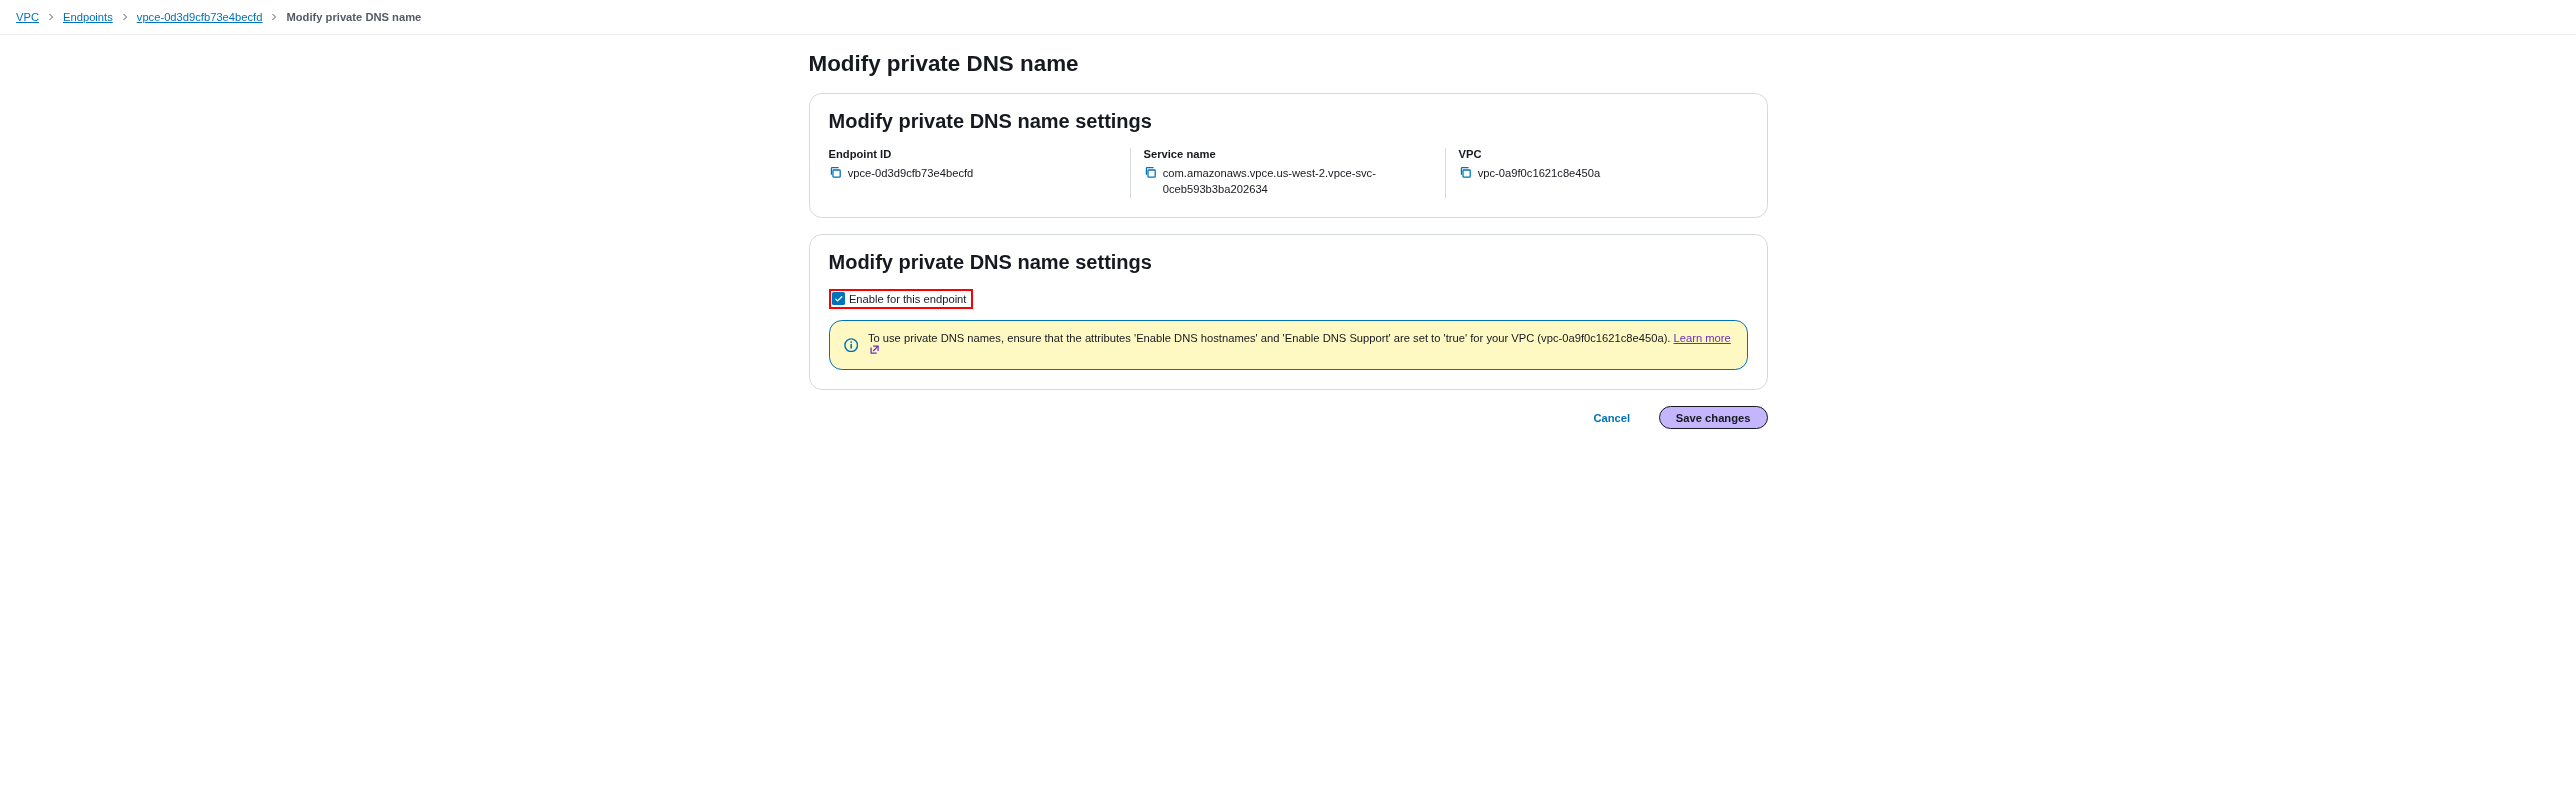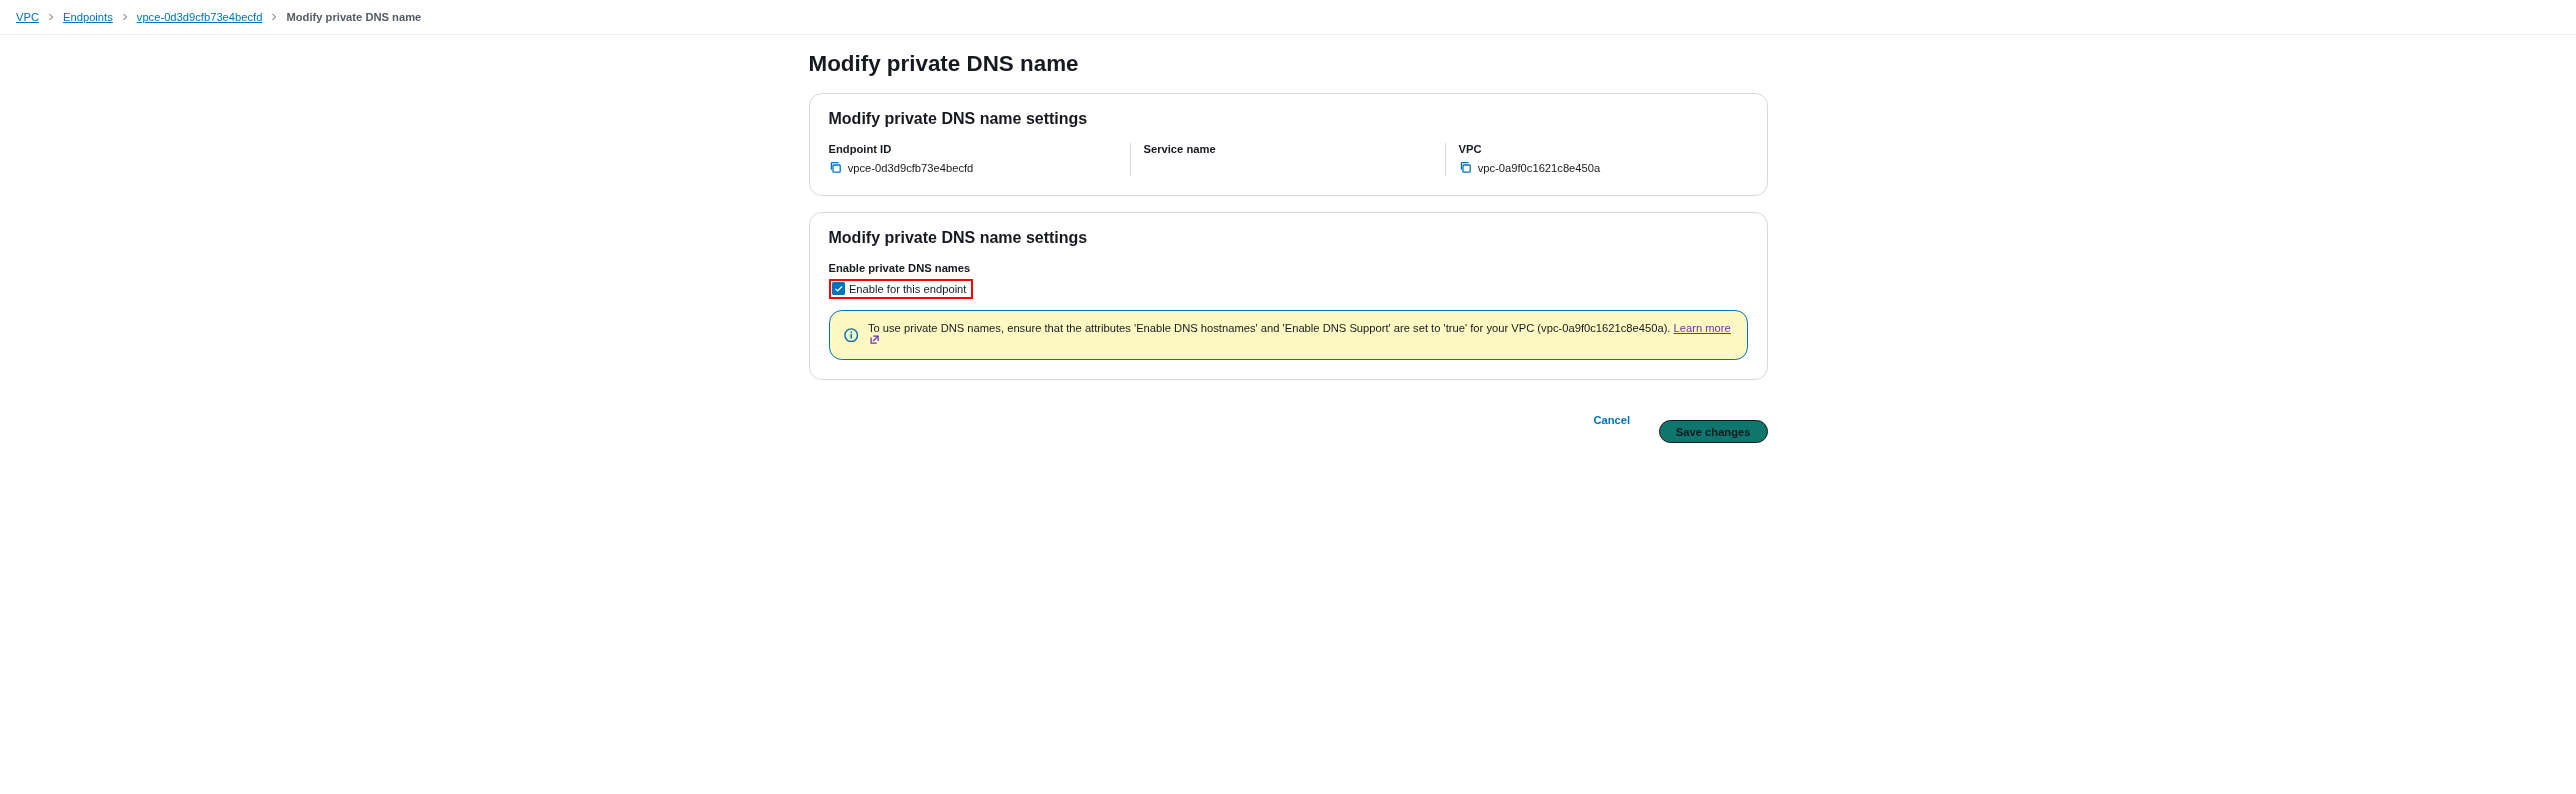"Modify private DNS name settings" .panel-title { font-size: 16px -> 20px }
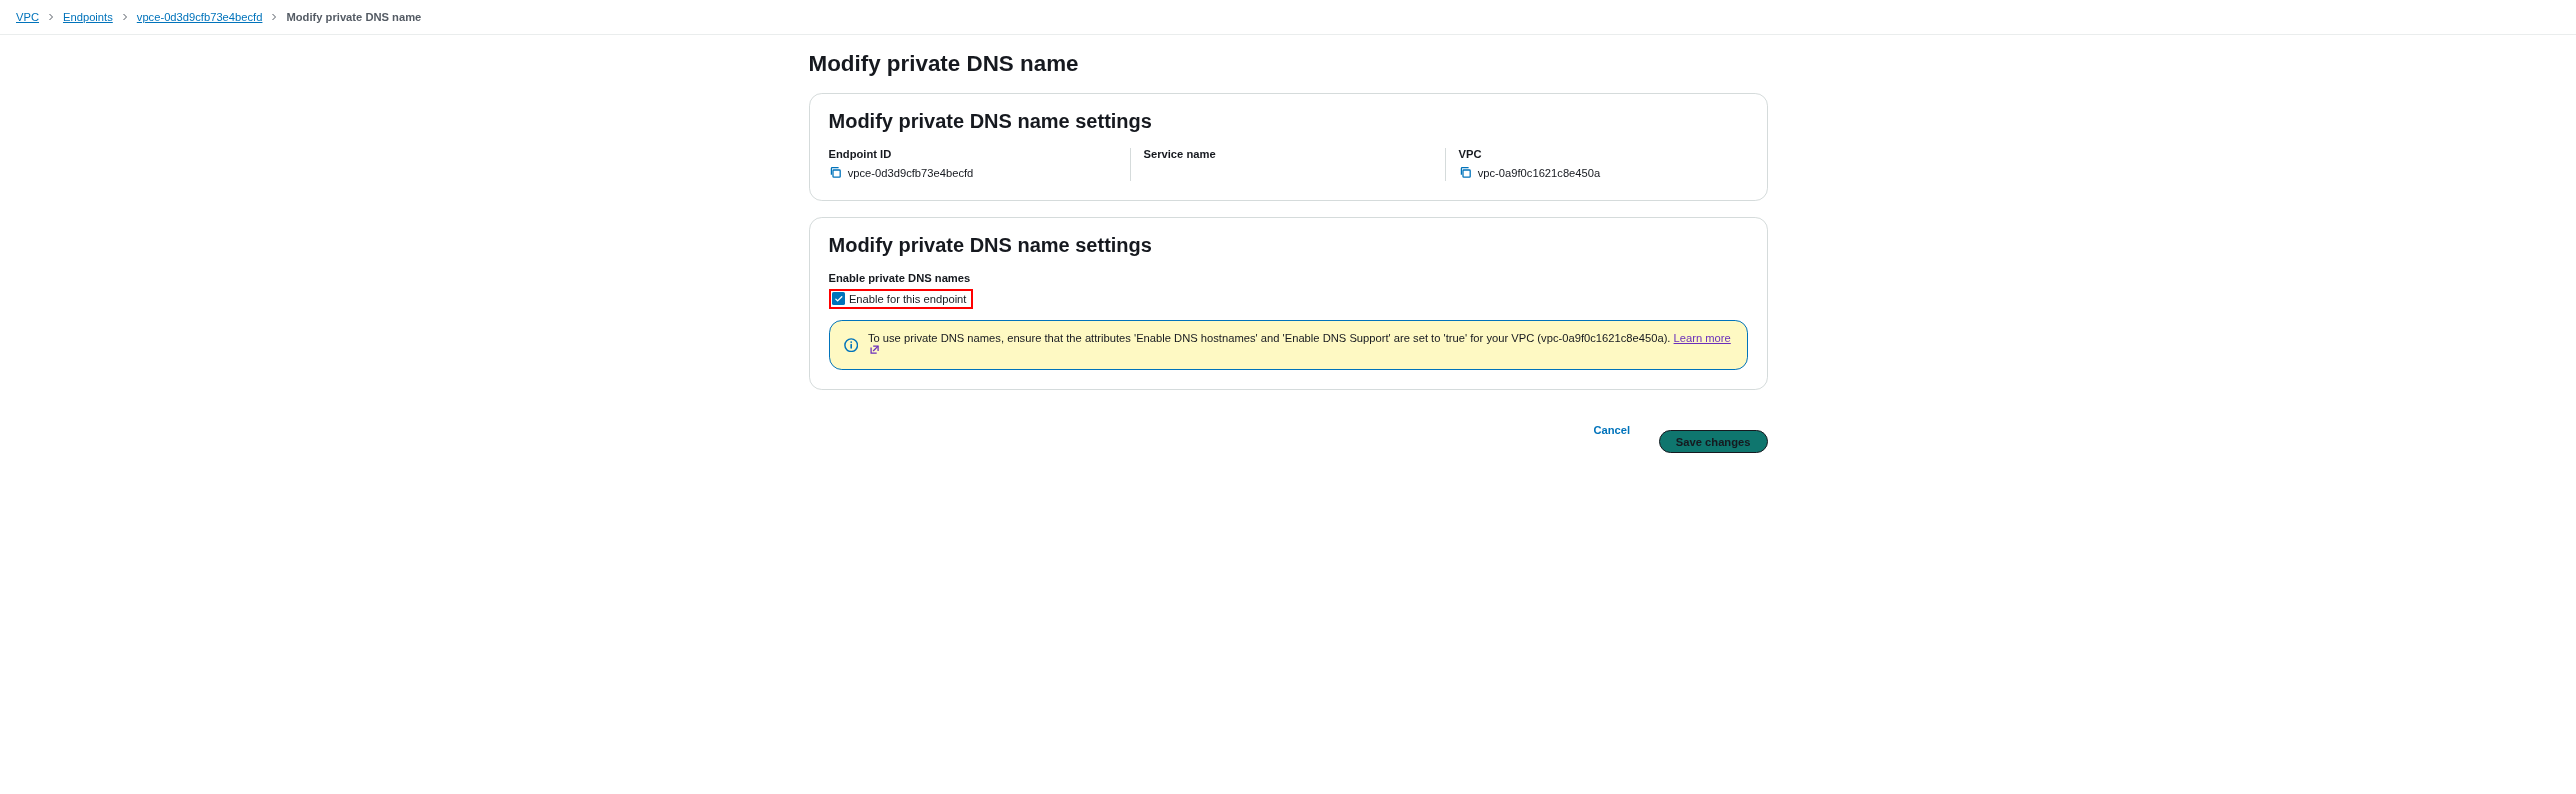"com.amazonaws.vpce.us-west-2.vpce-svc-0c" div.detail-value { html: none -> <div> <span> <svg> <rect></rect> <path></path> </svg> </span> <span>com.amazonaws.vpce.us-west-2.vpce-svc-0ceb593b3ba202634</span> </div> }
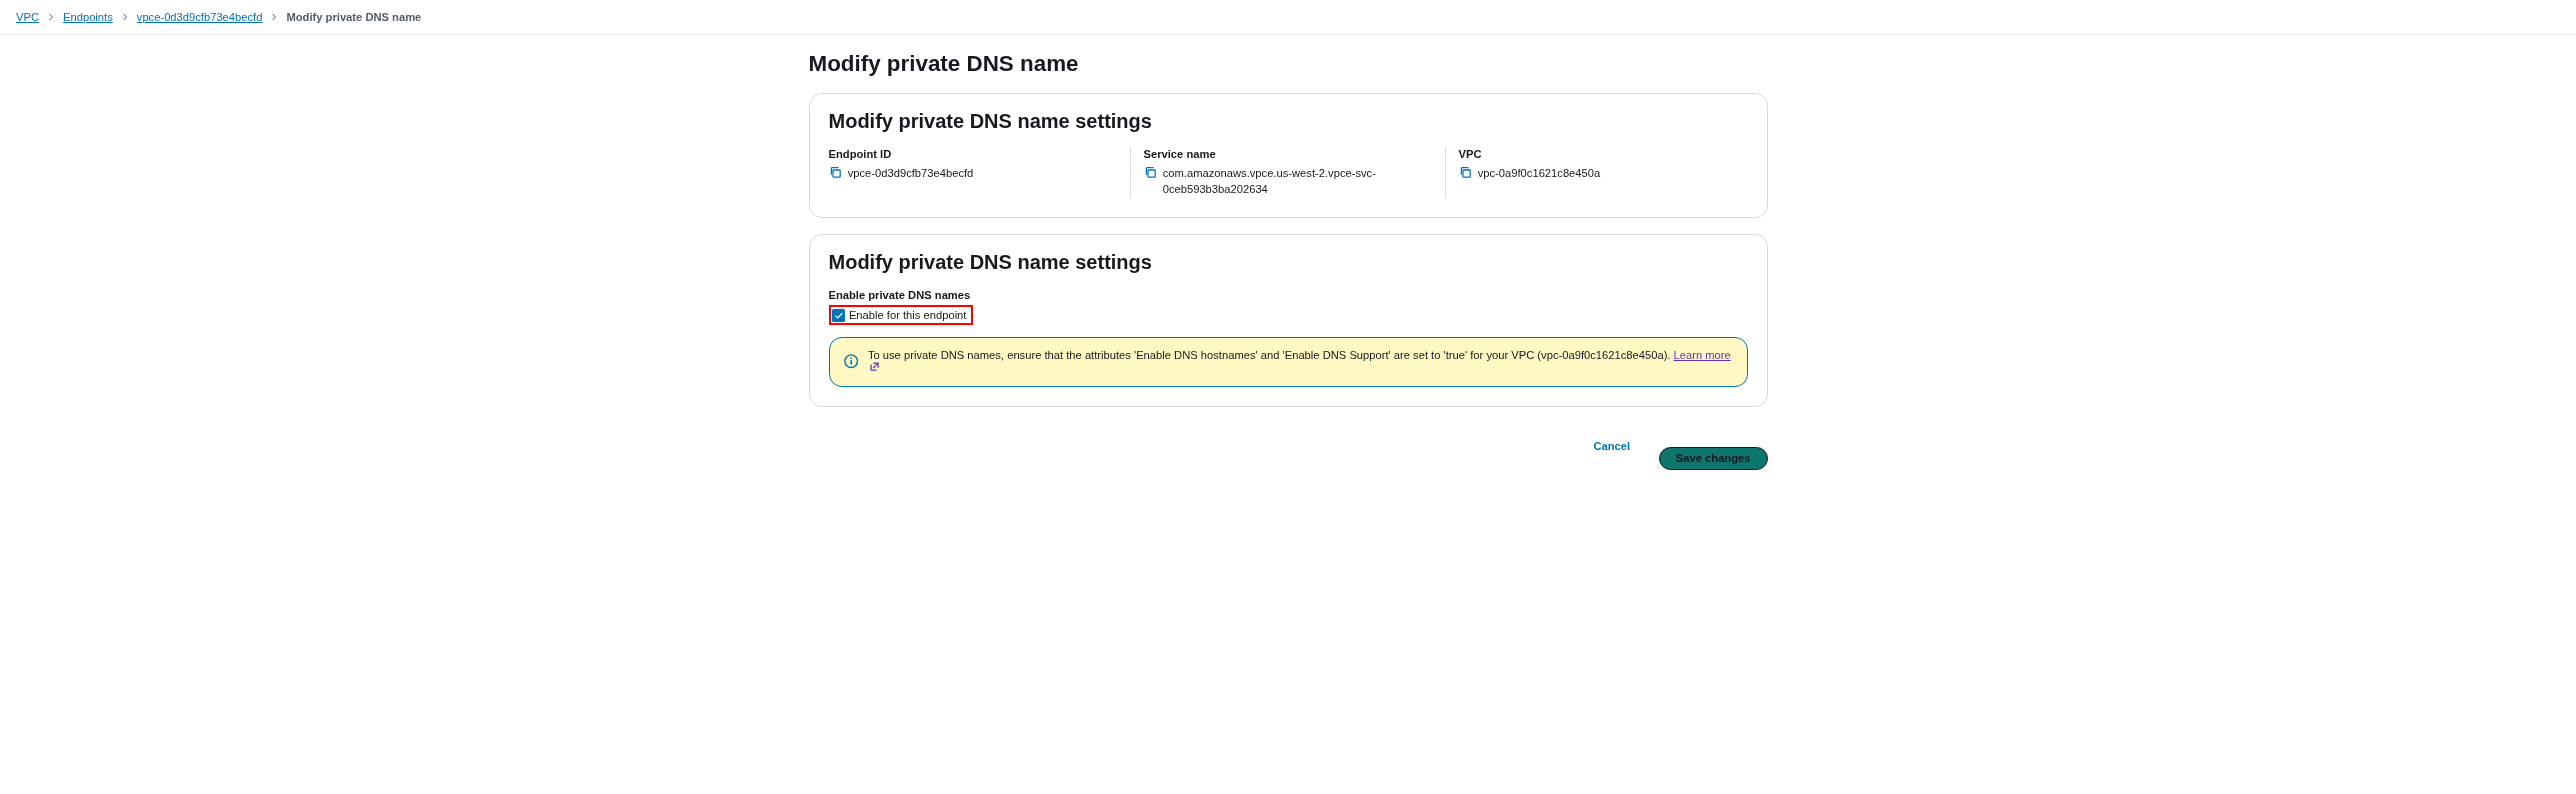"Enable private DNS names" div.field-label { html: <div>Enable private DNS names</div> -> none }
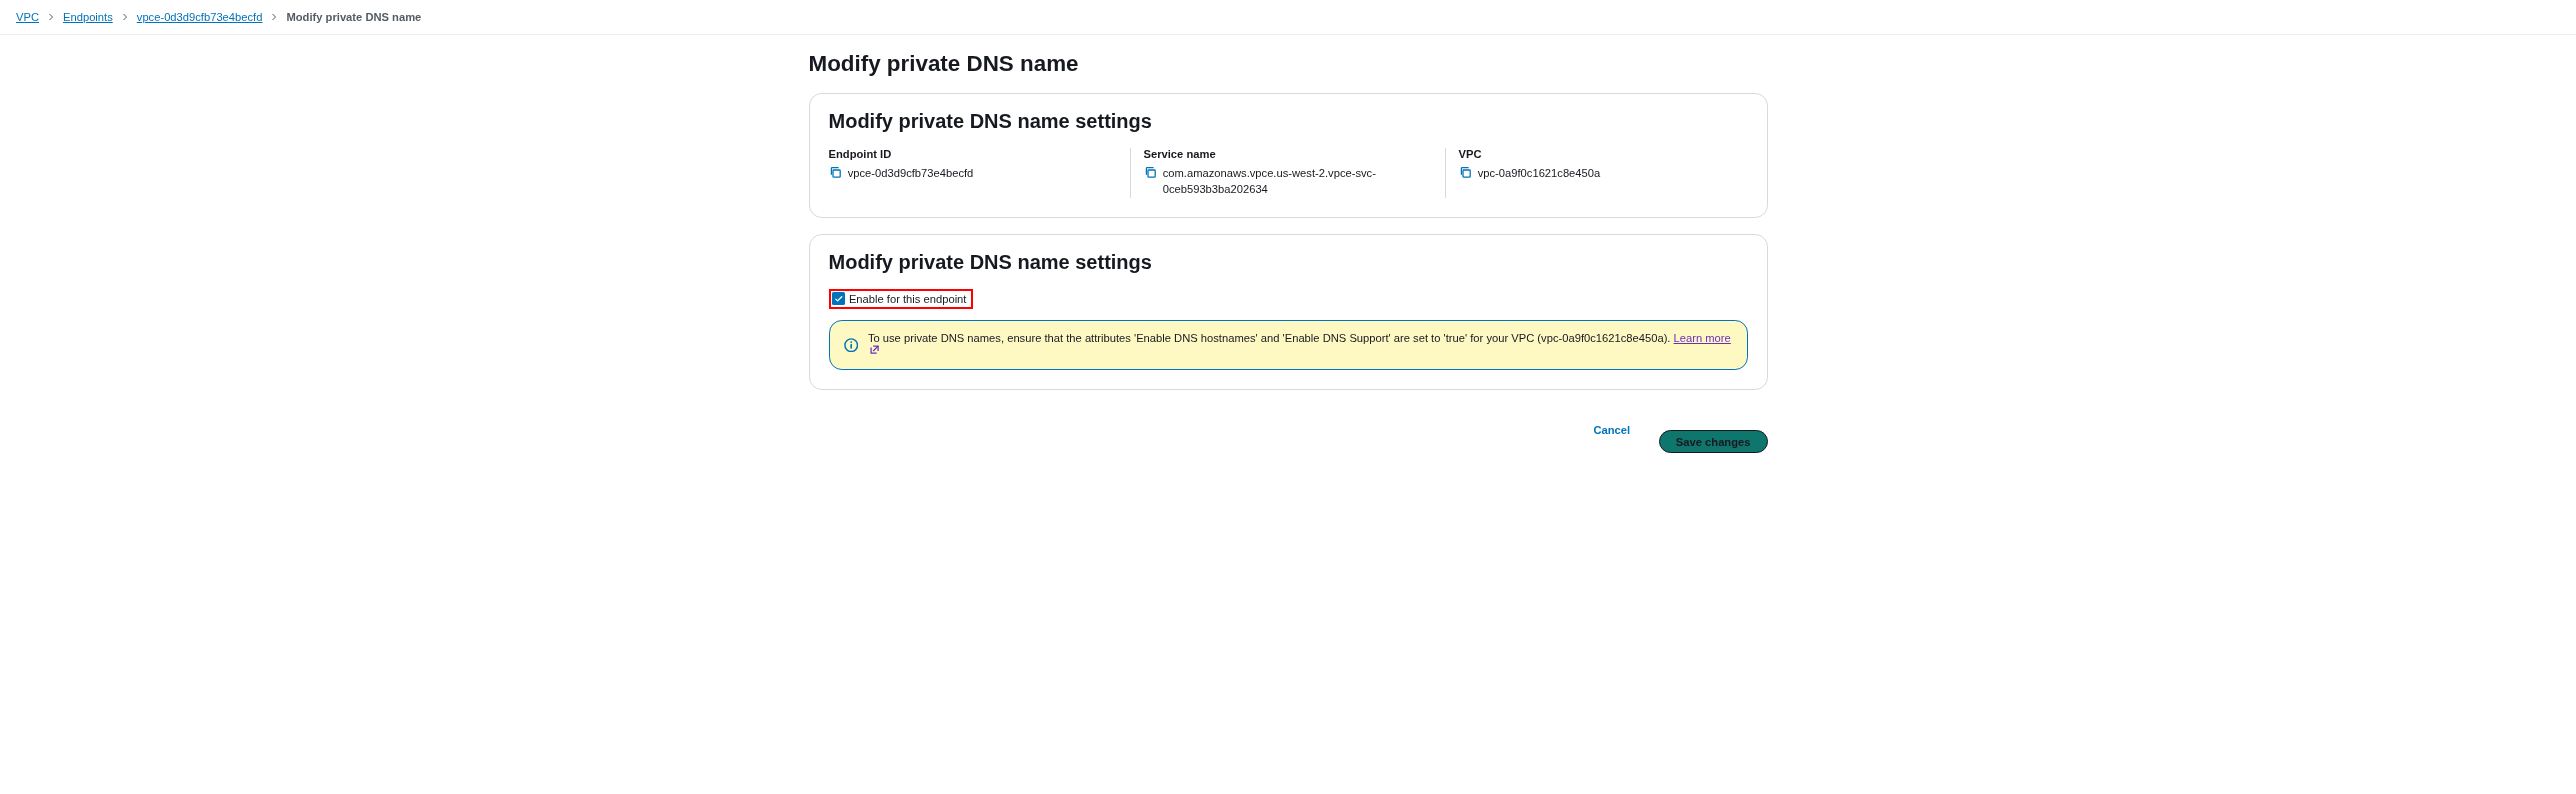"Save changes" .btn-save { background: #0f766e -> #c4b5fd; margin-top: 24px -> none }
